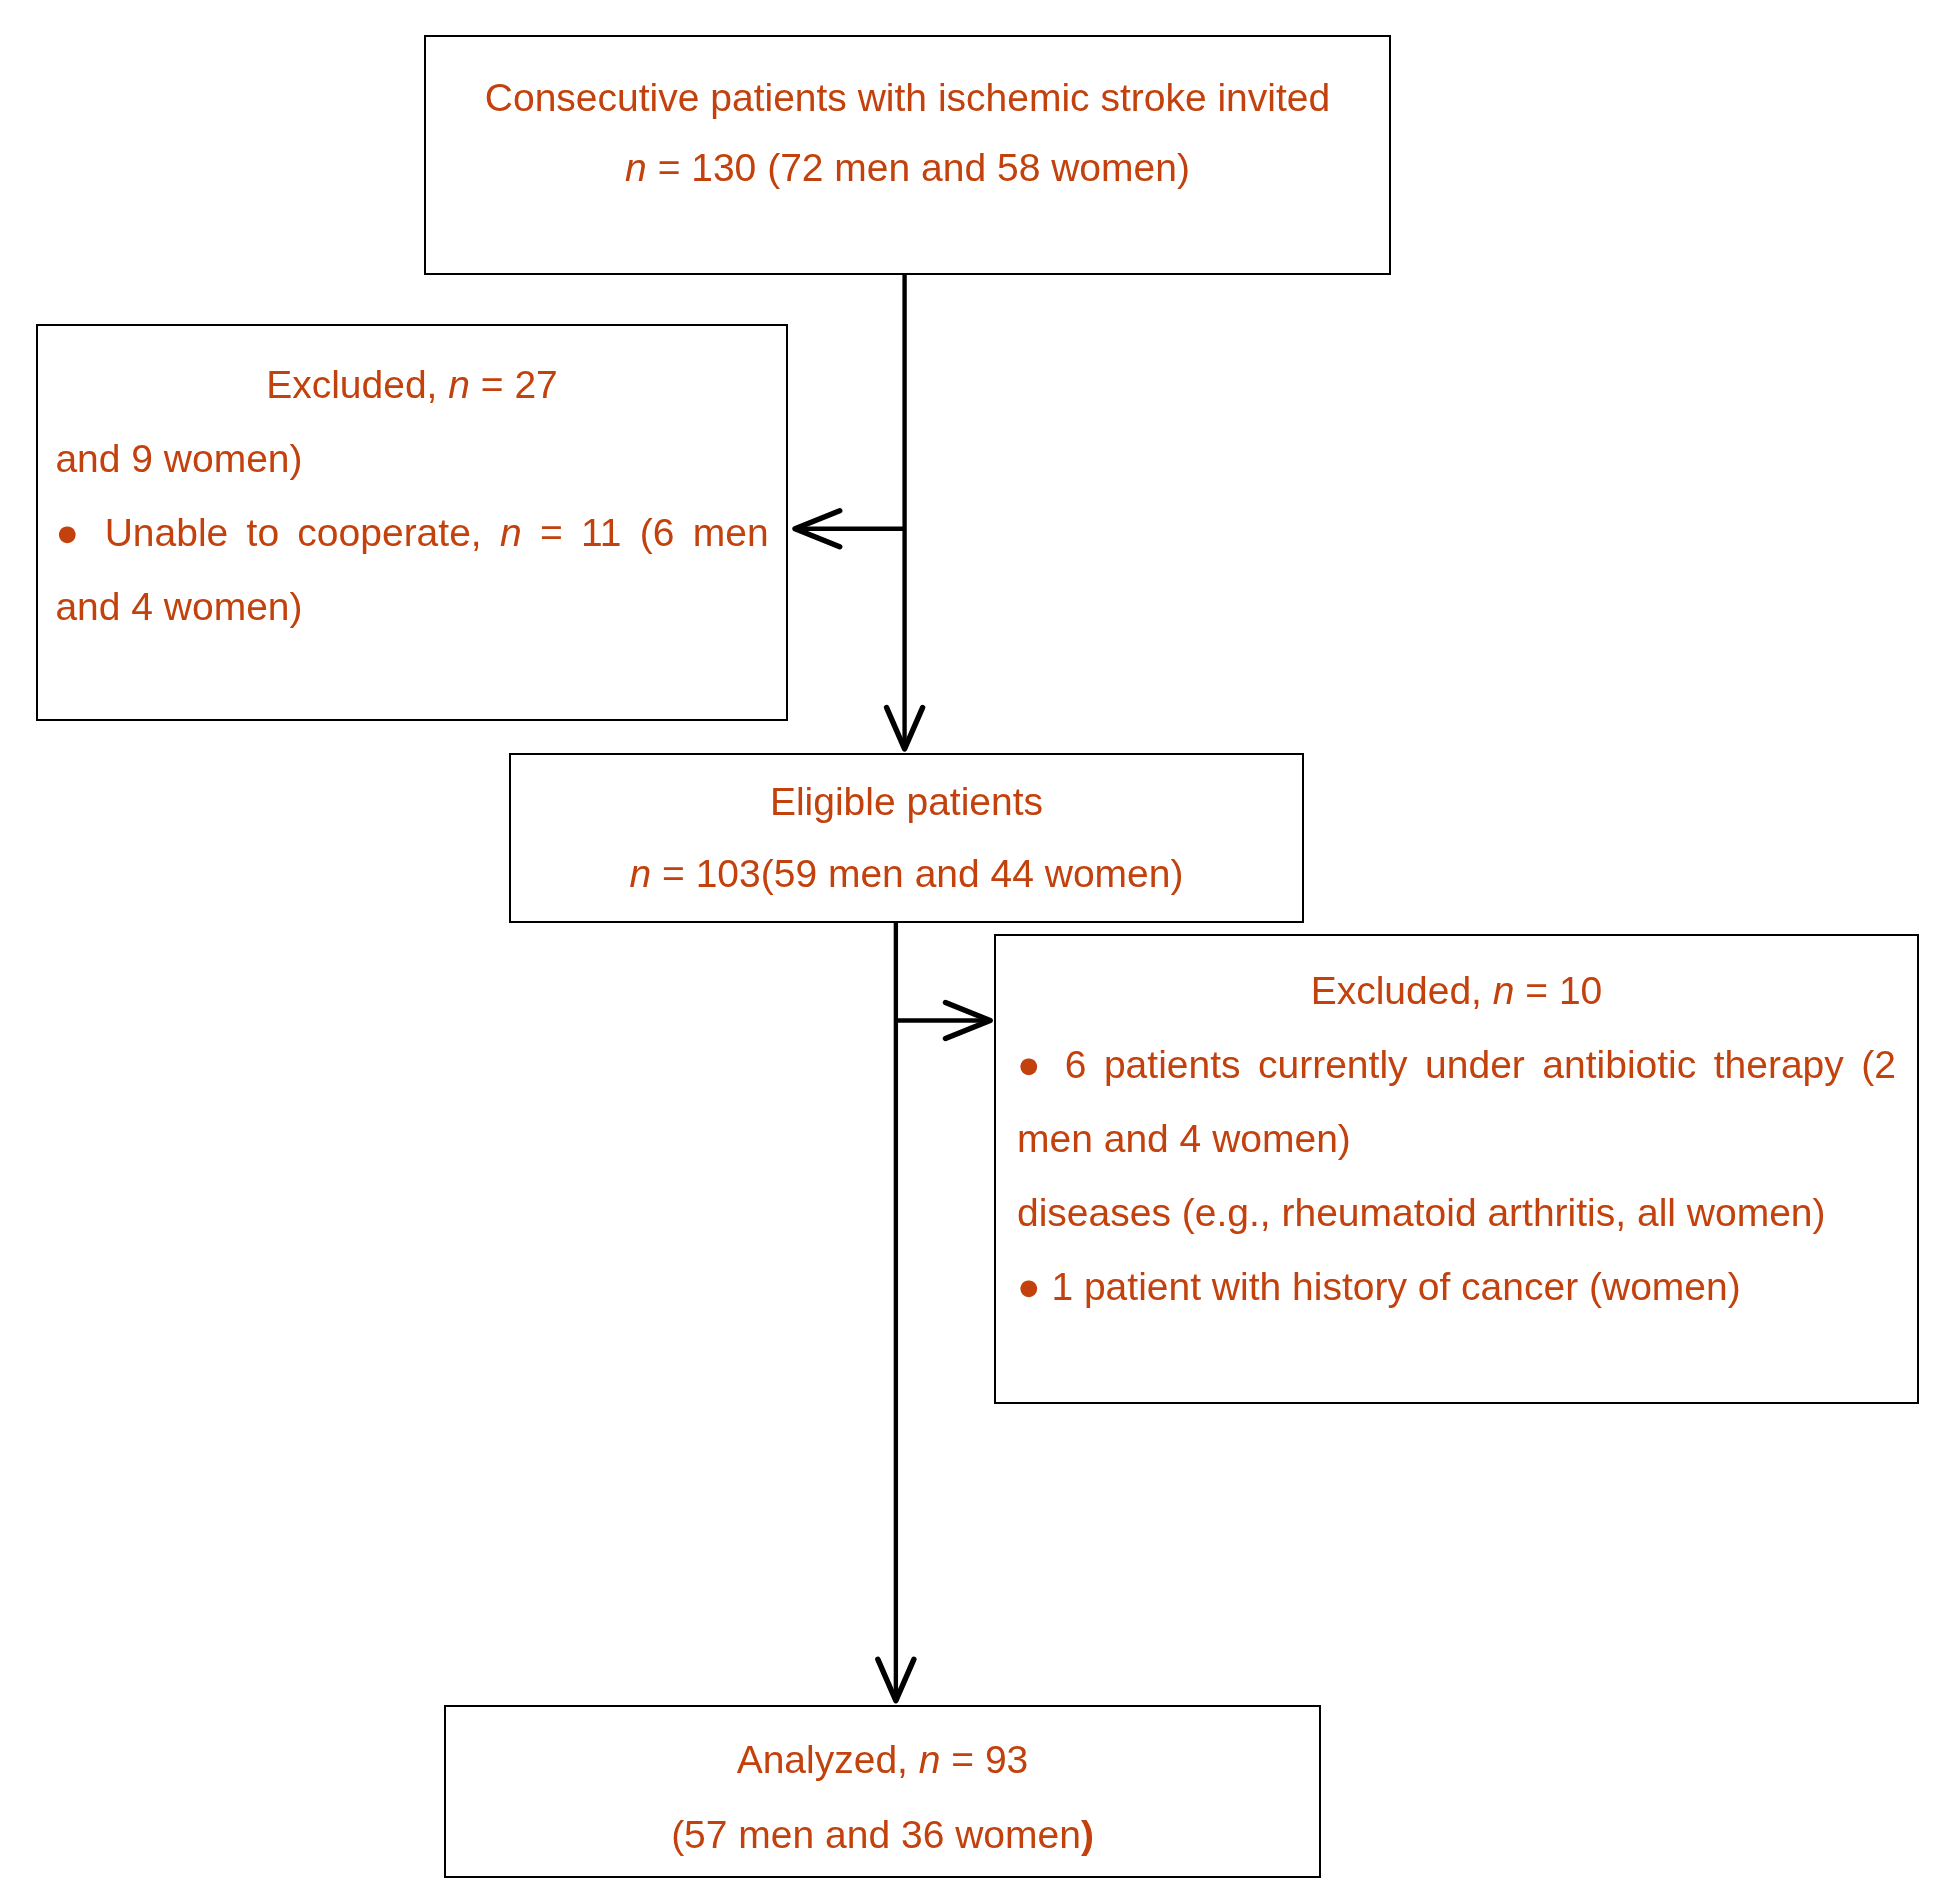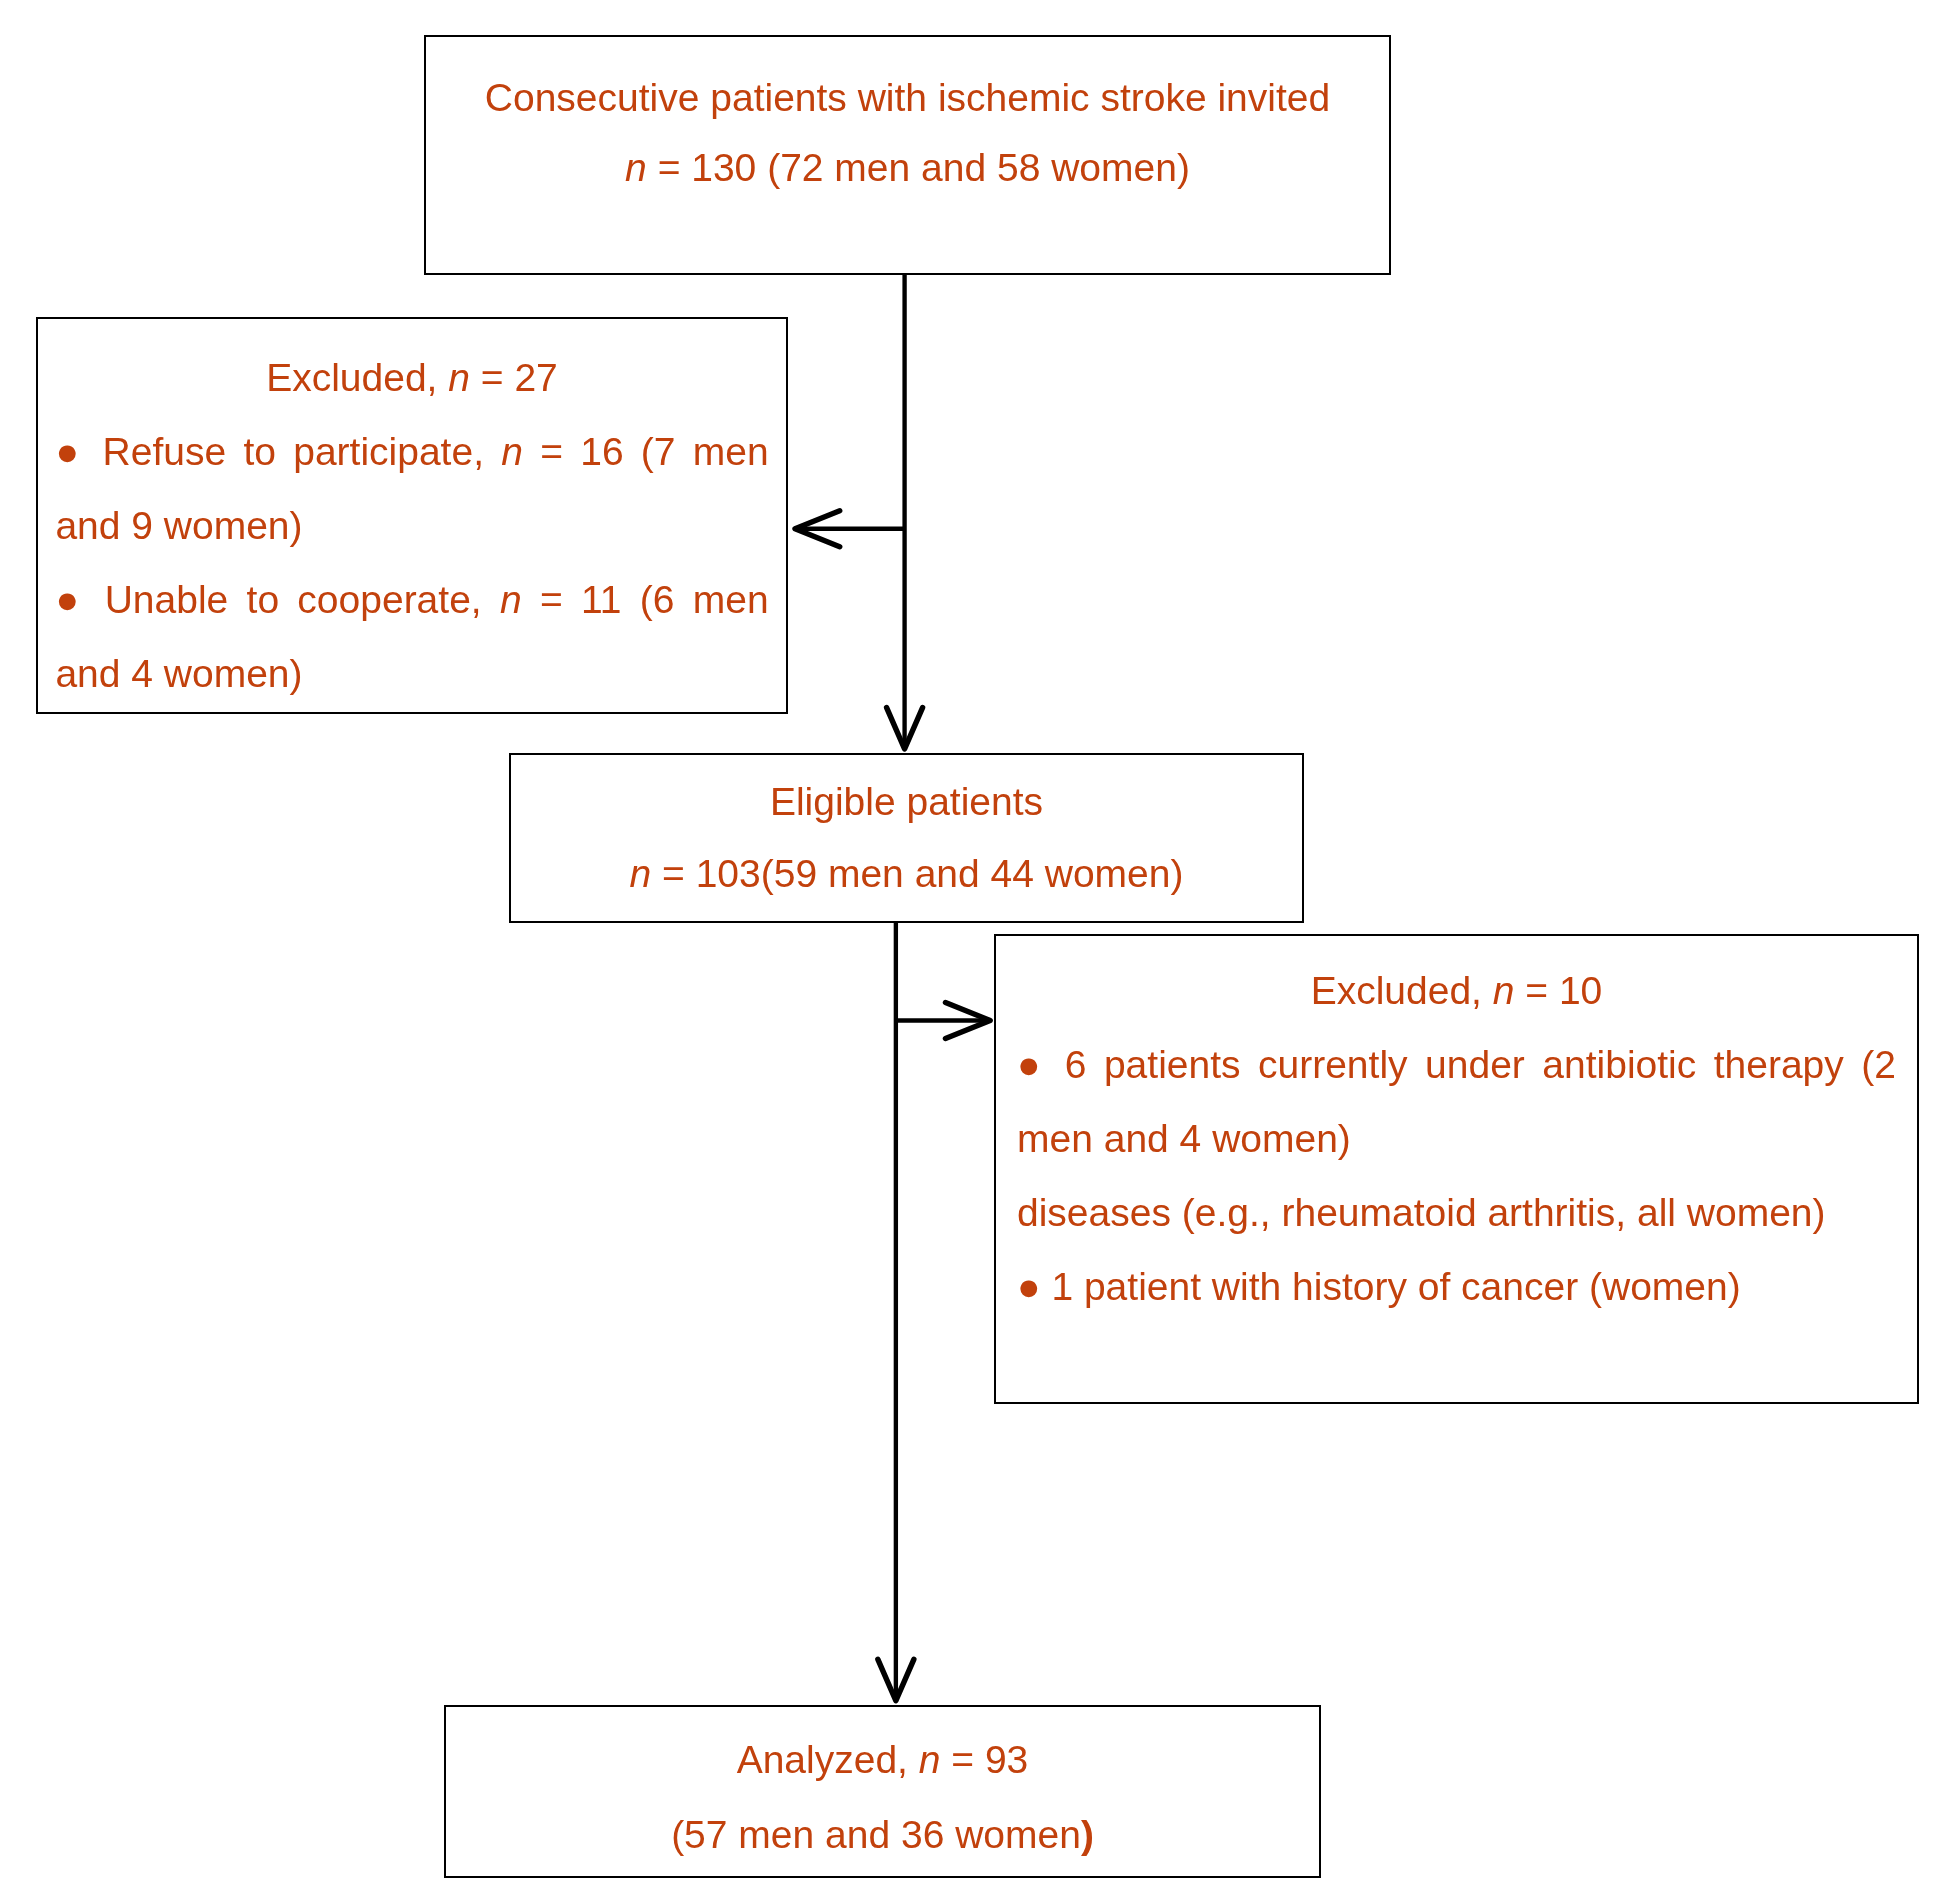"Excluded, n = 27" .box-excluded-top { top: 317px -> 324px }
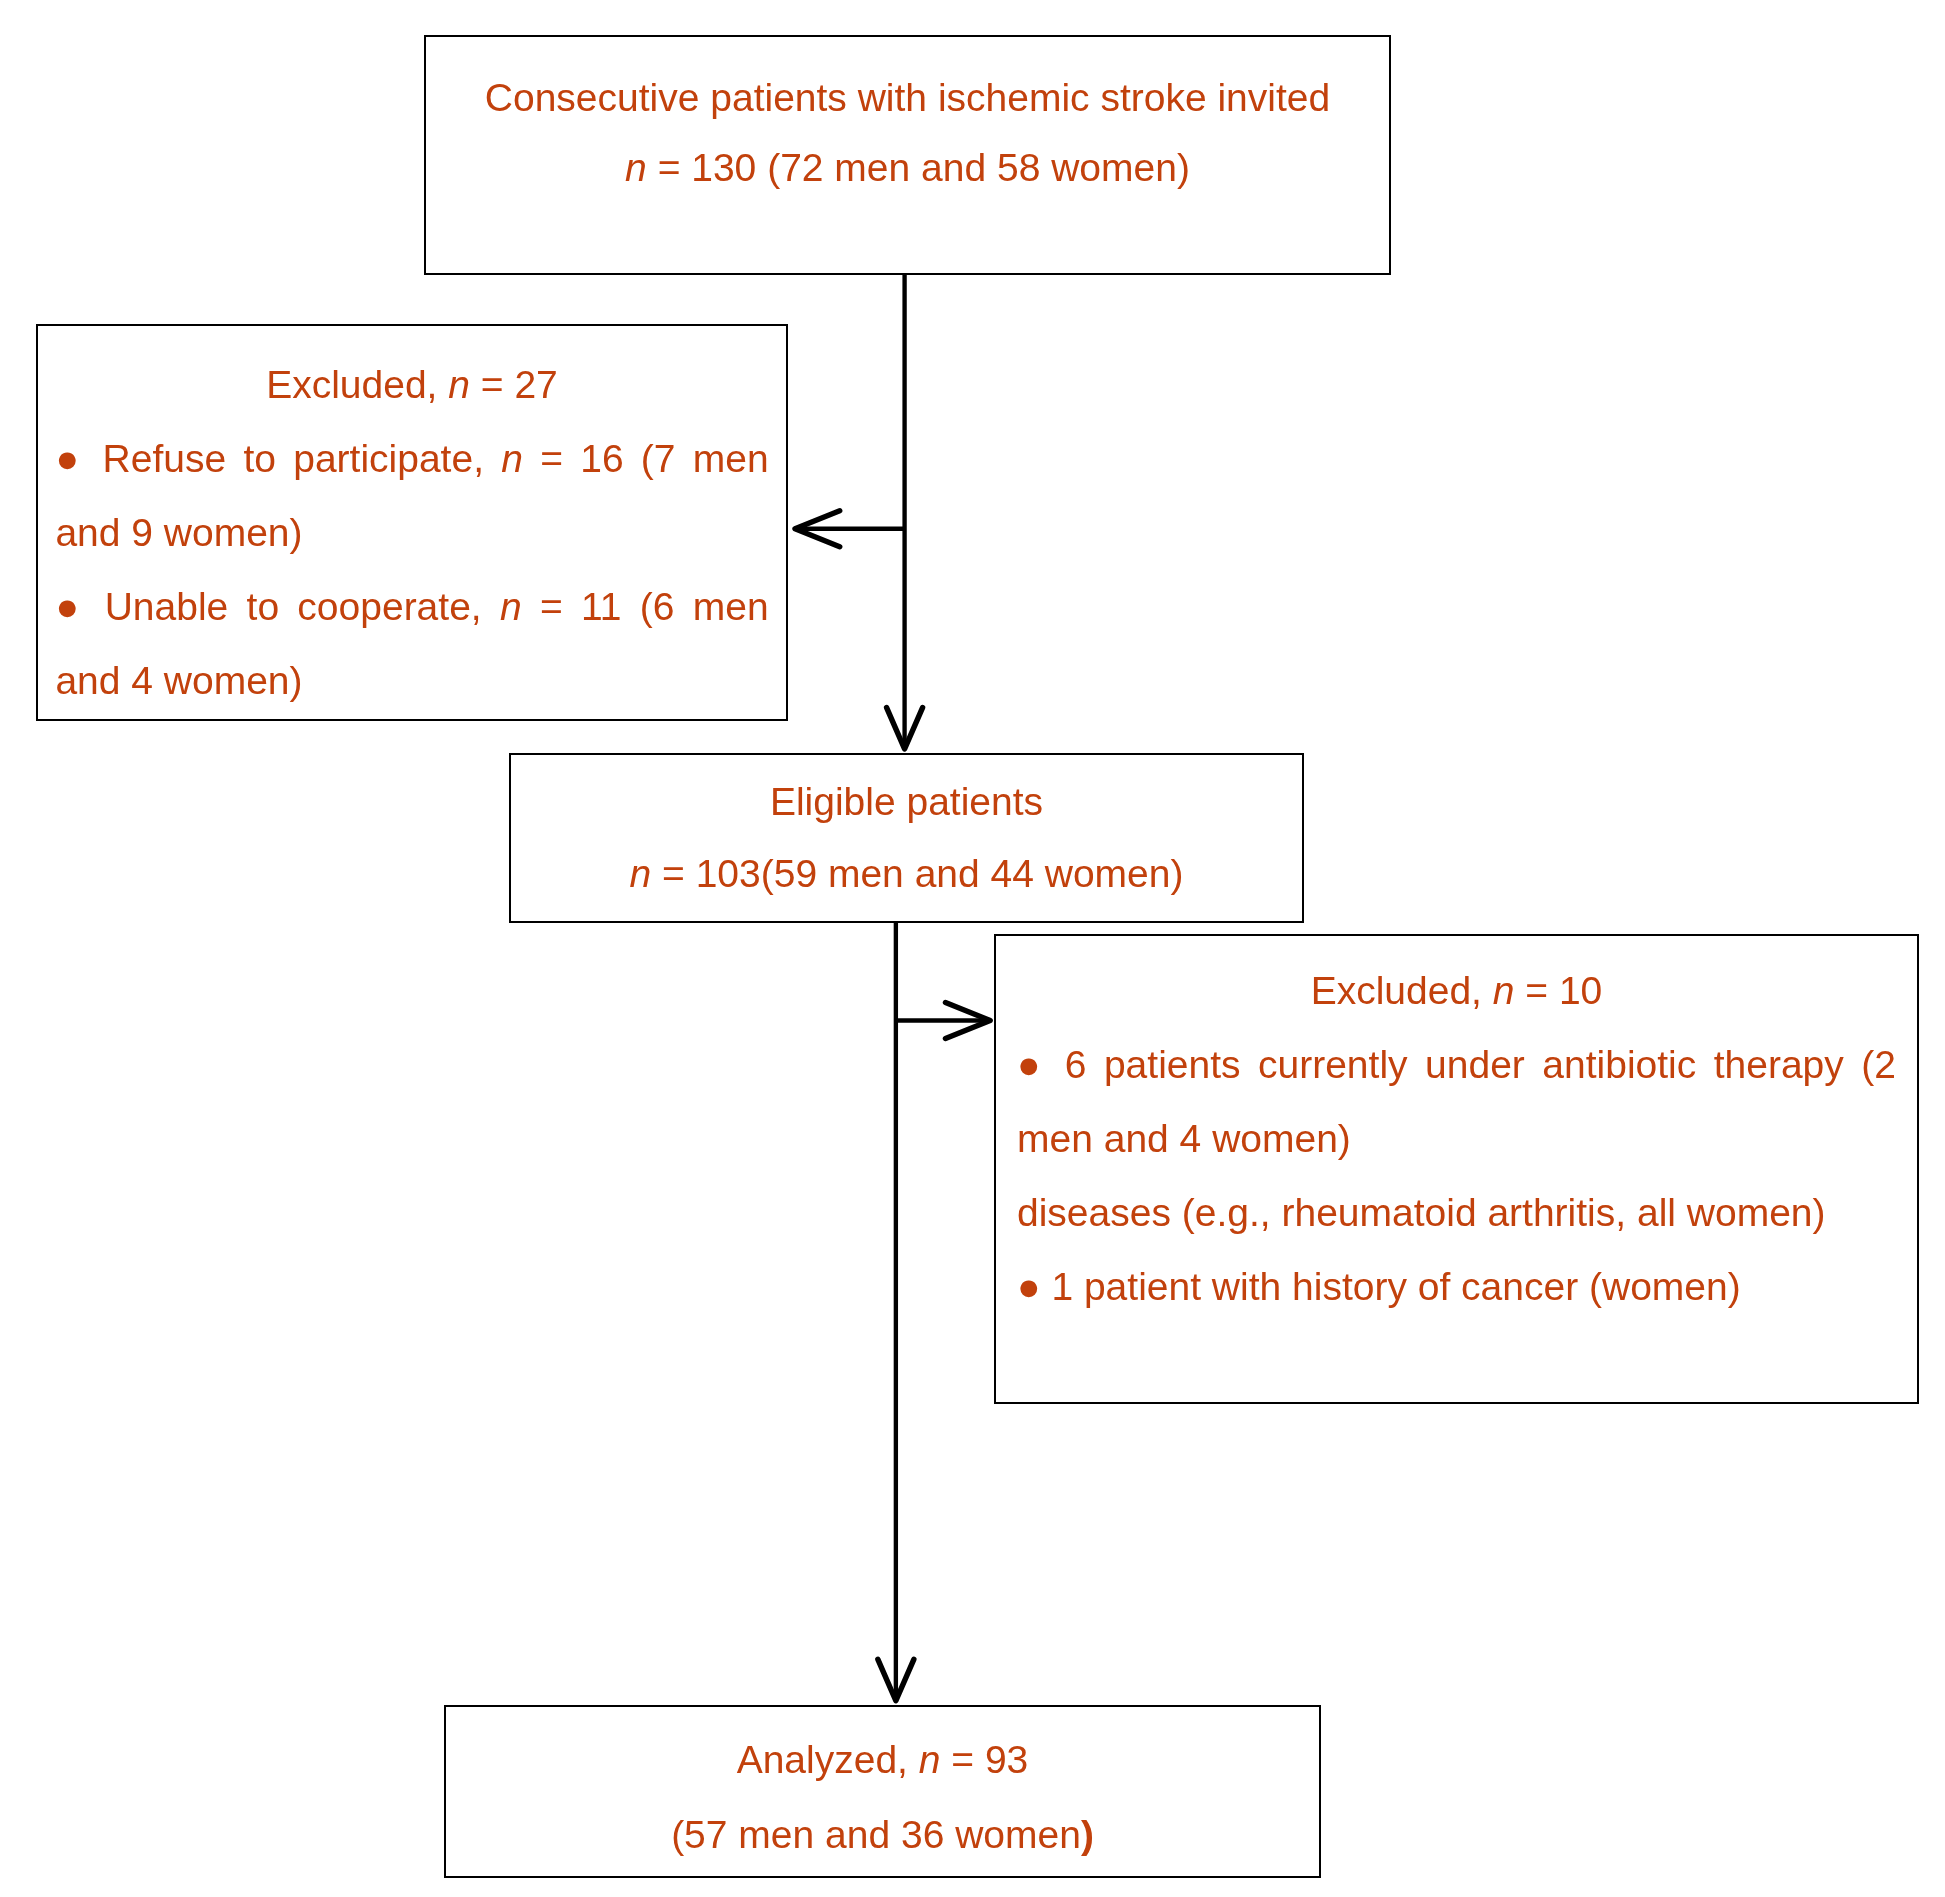"● Refuse to participate, n" div.ln { html: <div><span>● Refuse to participate, </span><span>n</span><span> = 16 (7 men</span></div> -> none }
